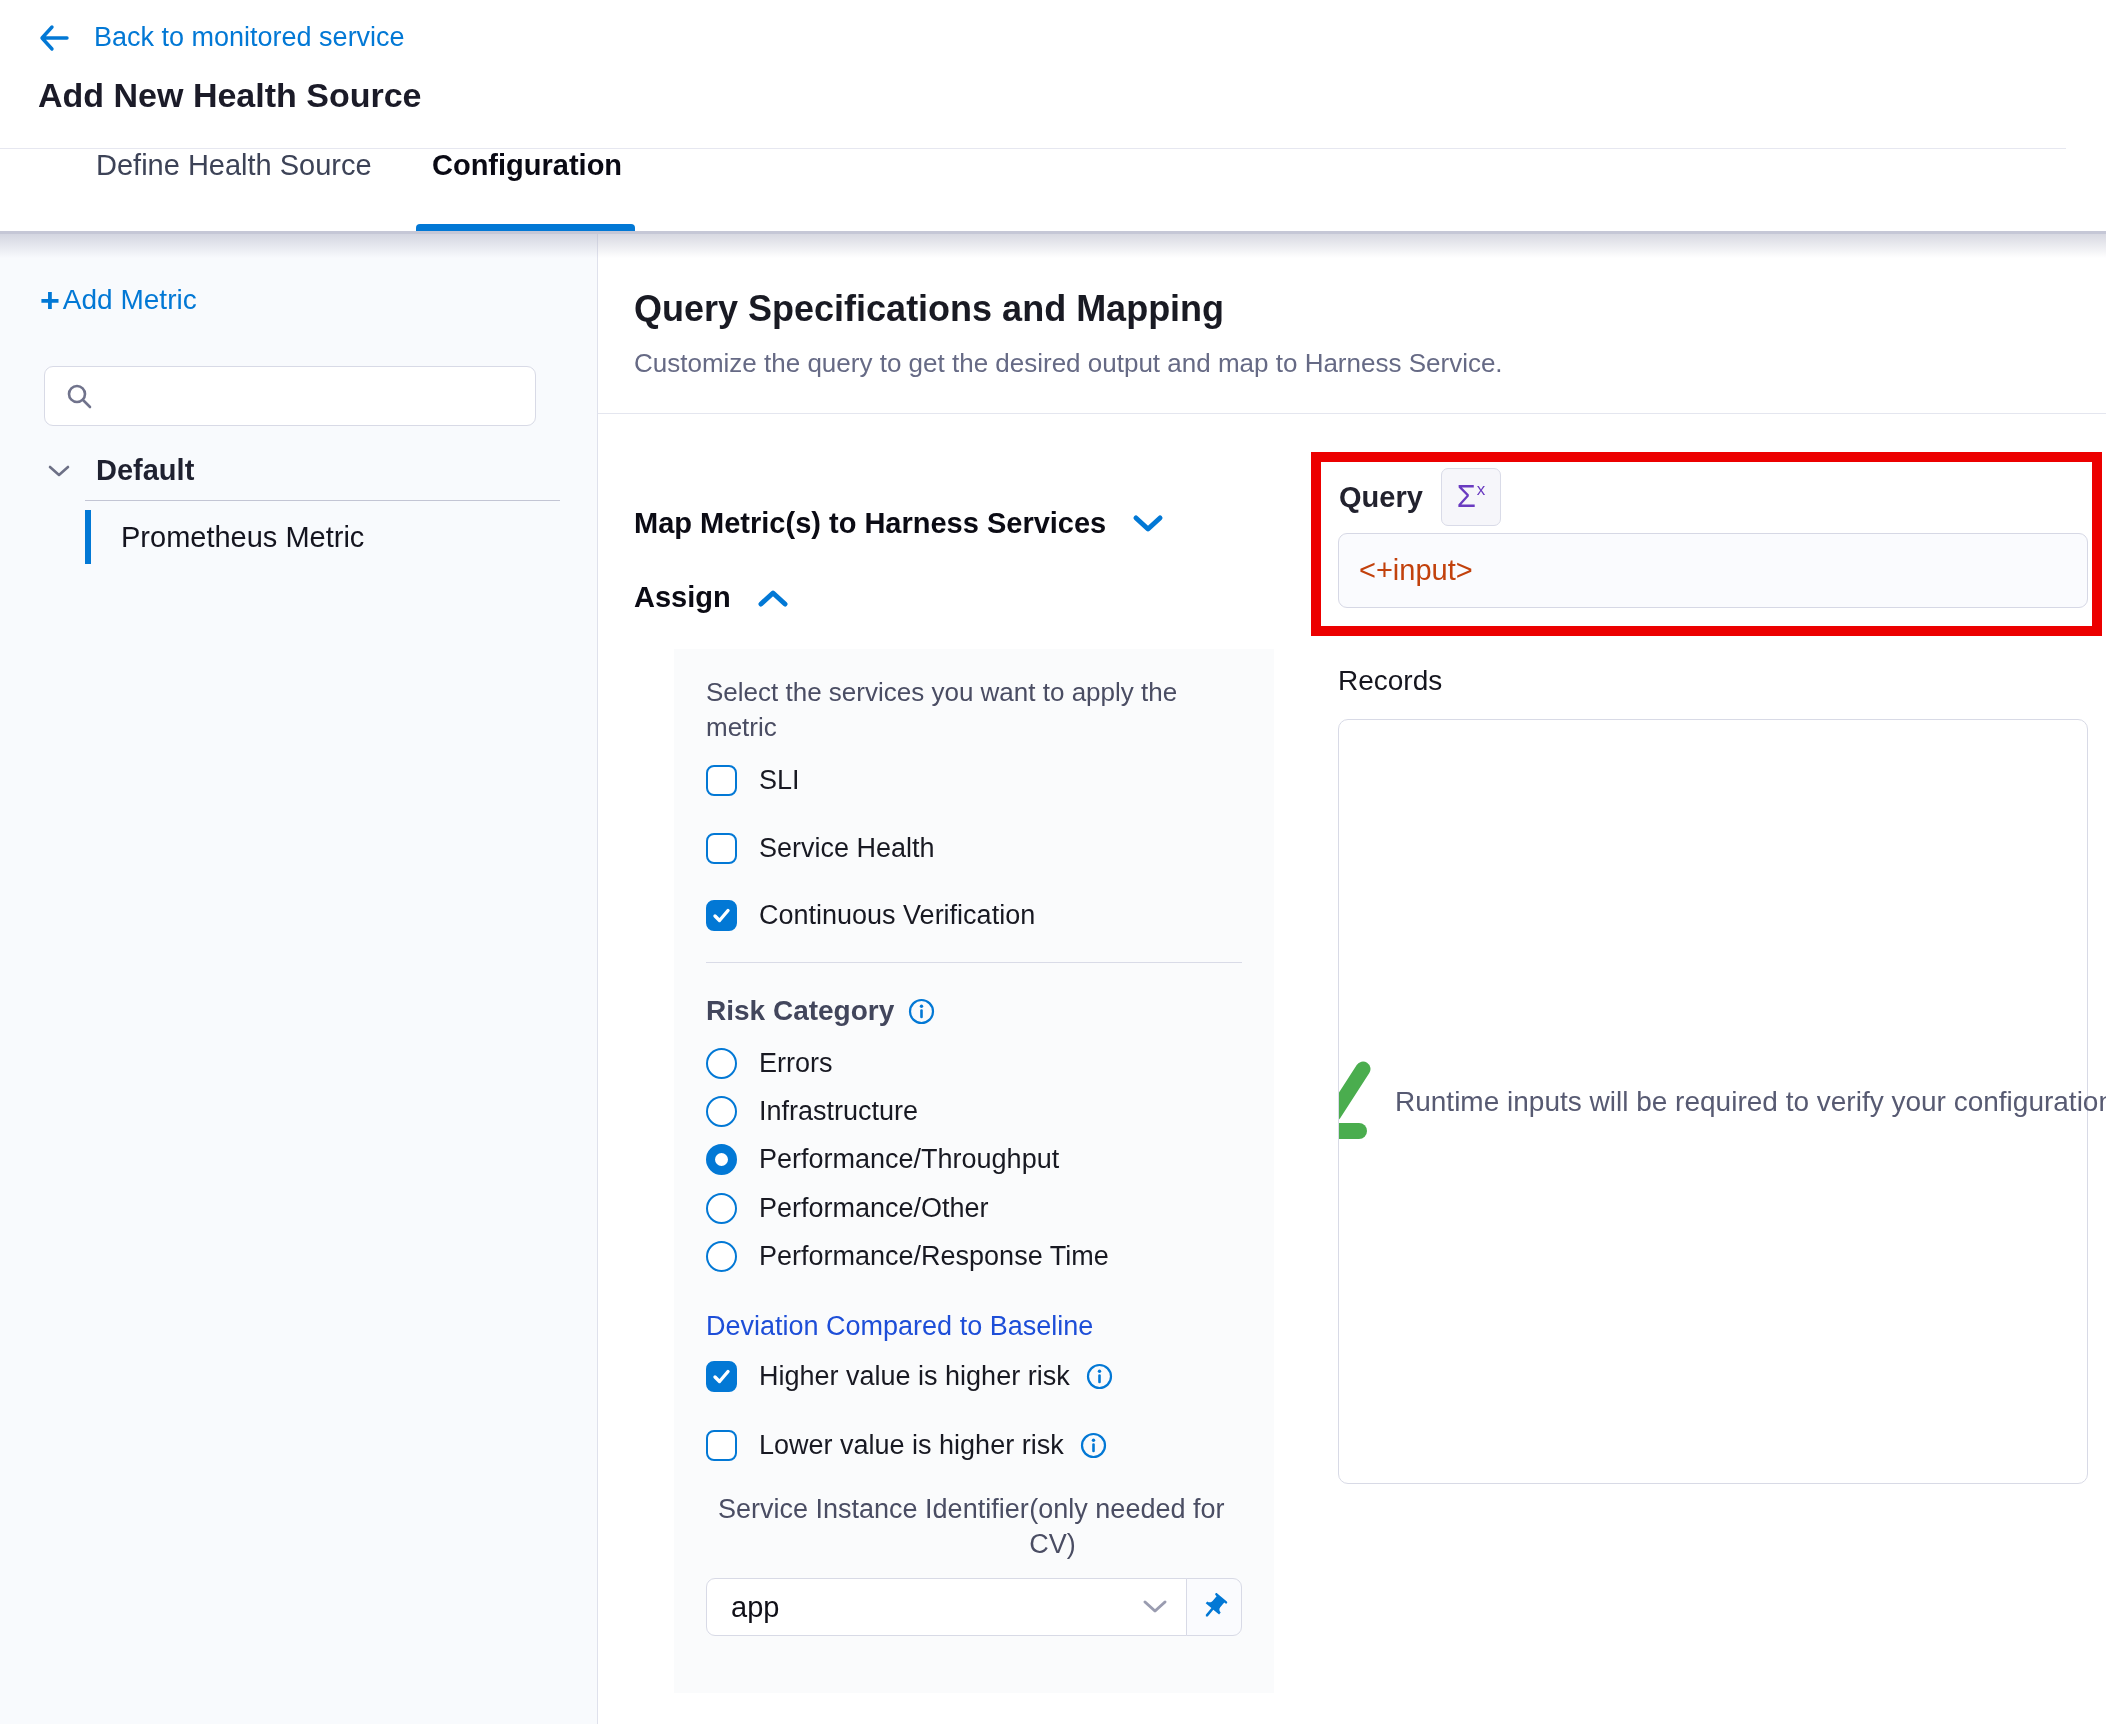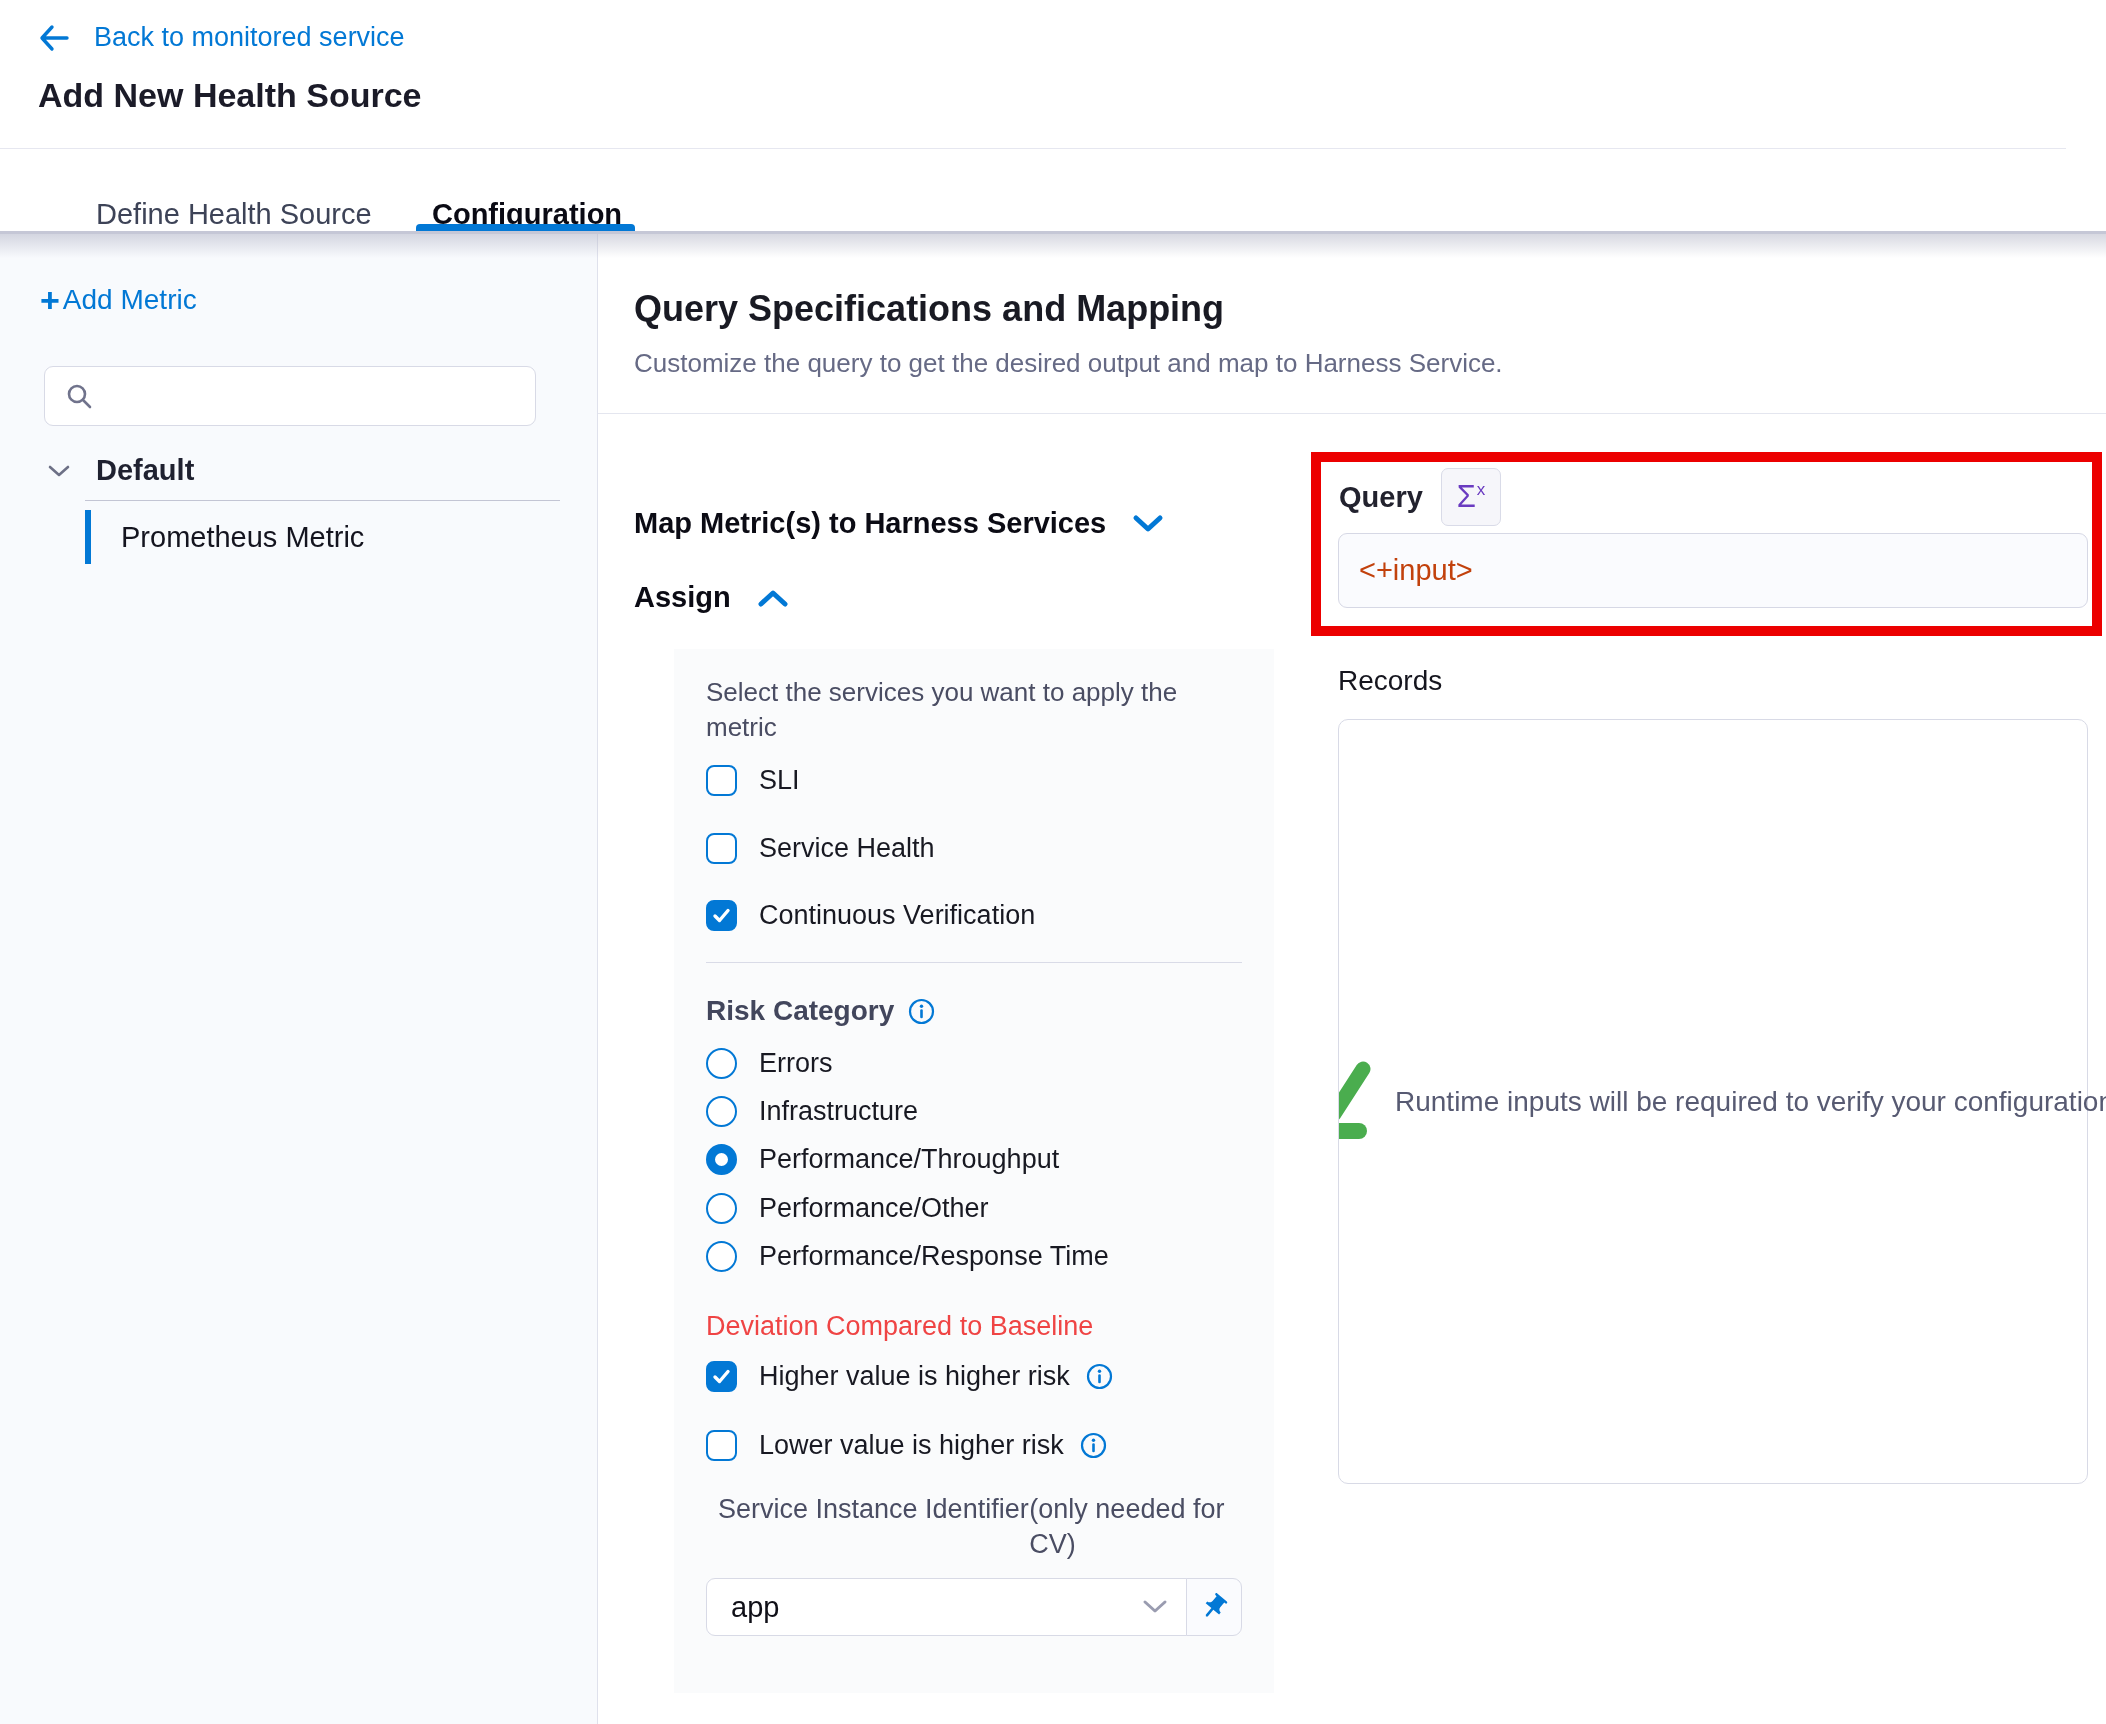"Define Health Source" .tab { align-items: flex-end -> flex-start }
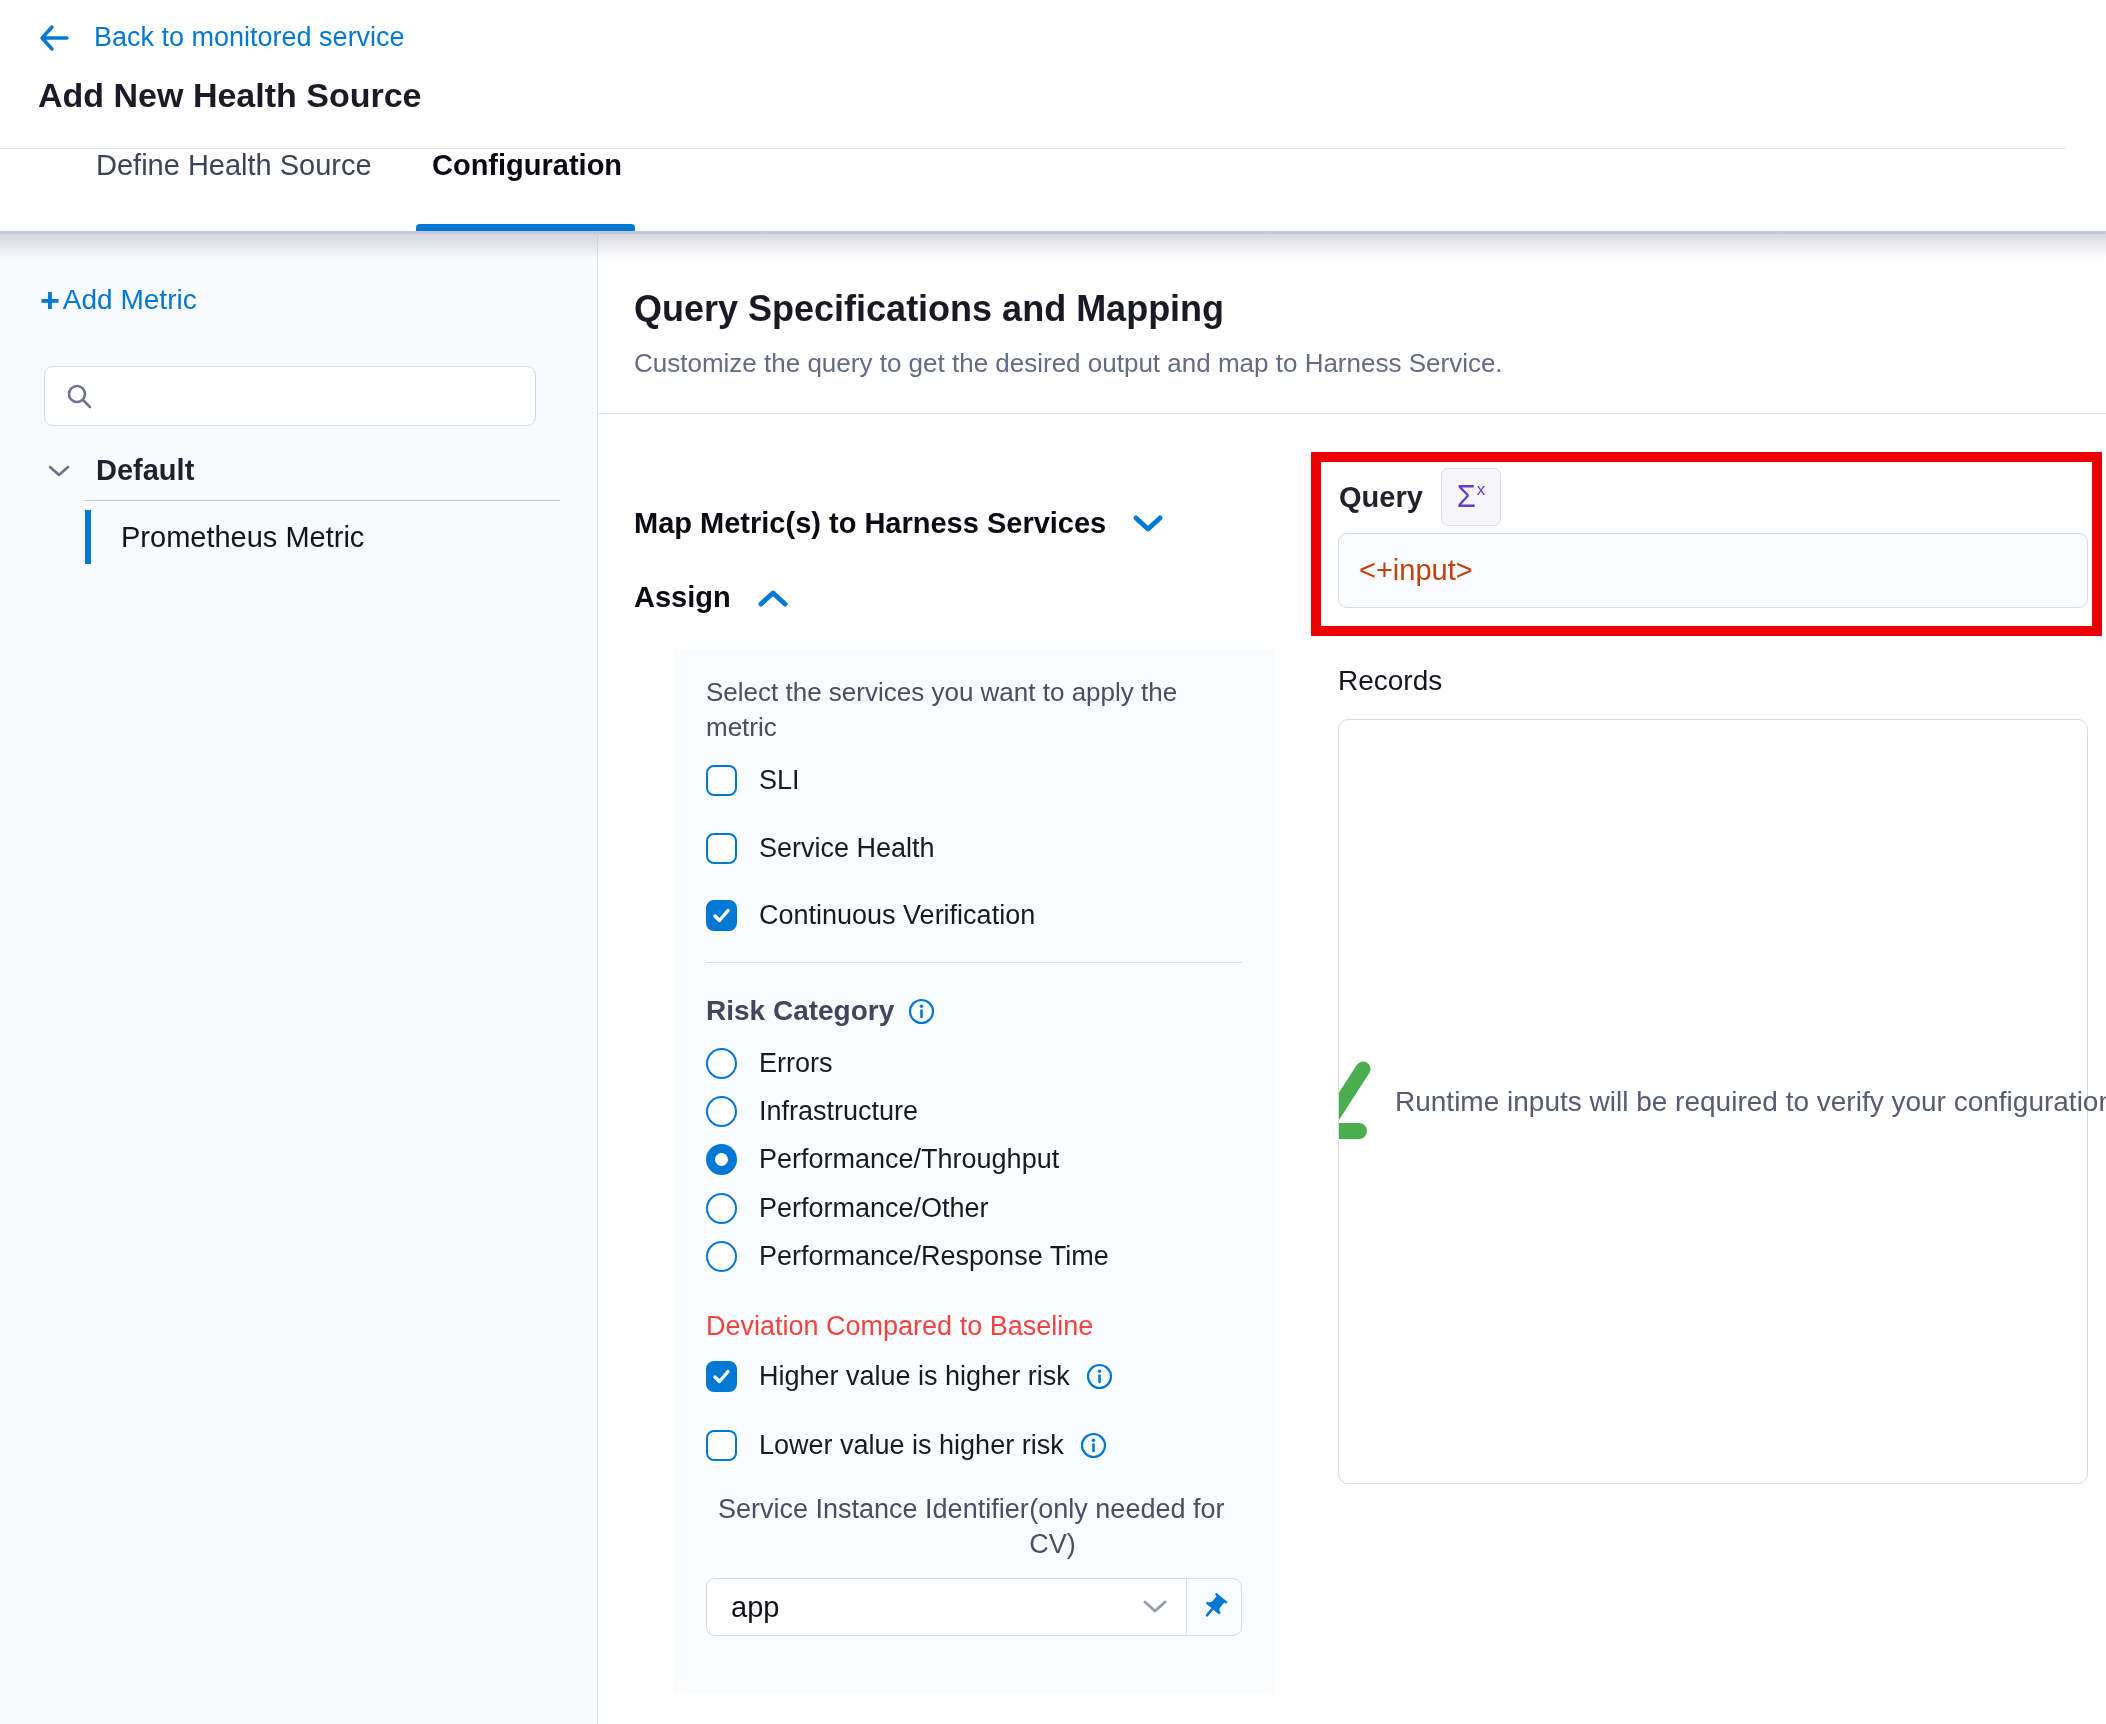"Deviation Compared to Baseline" .dev-label { color: #ef4444 -> #1d4ed8 }
